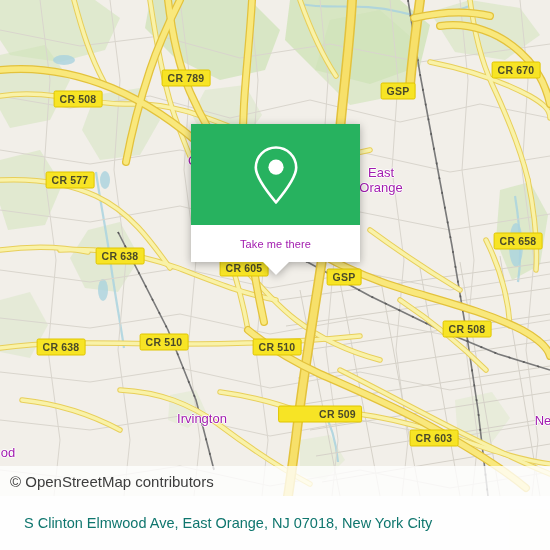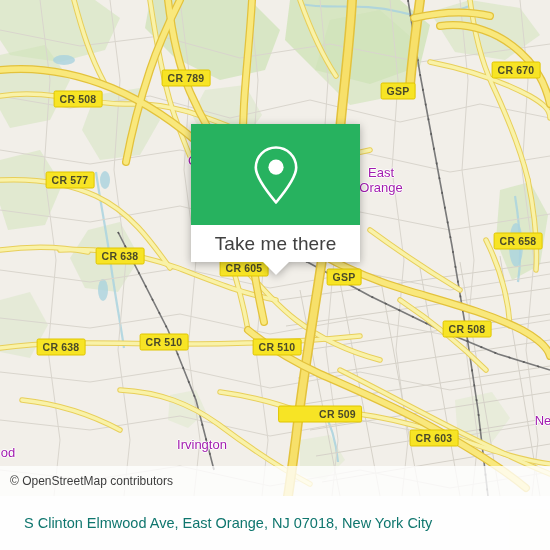"Take me there" #callout-label { color: #404040 -> #a21caf; font-size: 19px -> 11px }
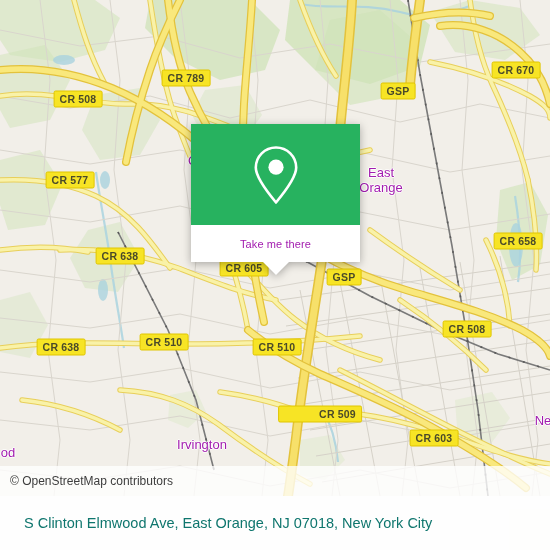"Irvington" div.place { top: 444px -> 418px }
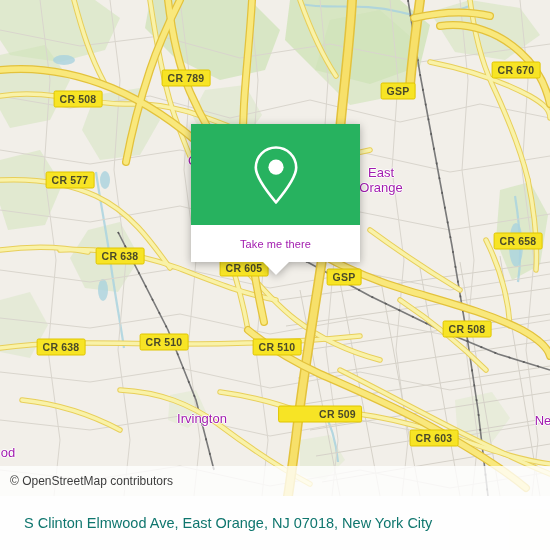"© OpenStreetMap contributors" #attribution-text { font-size: 12px -> 15px }
